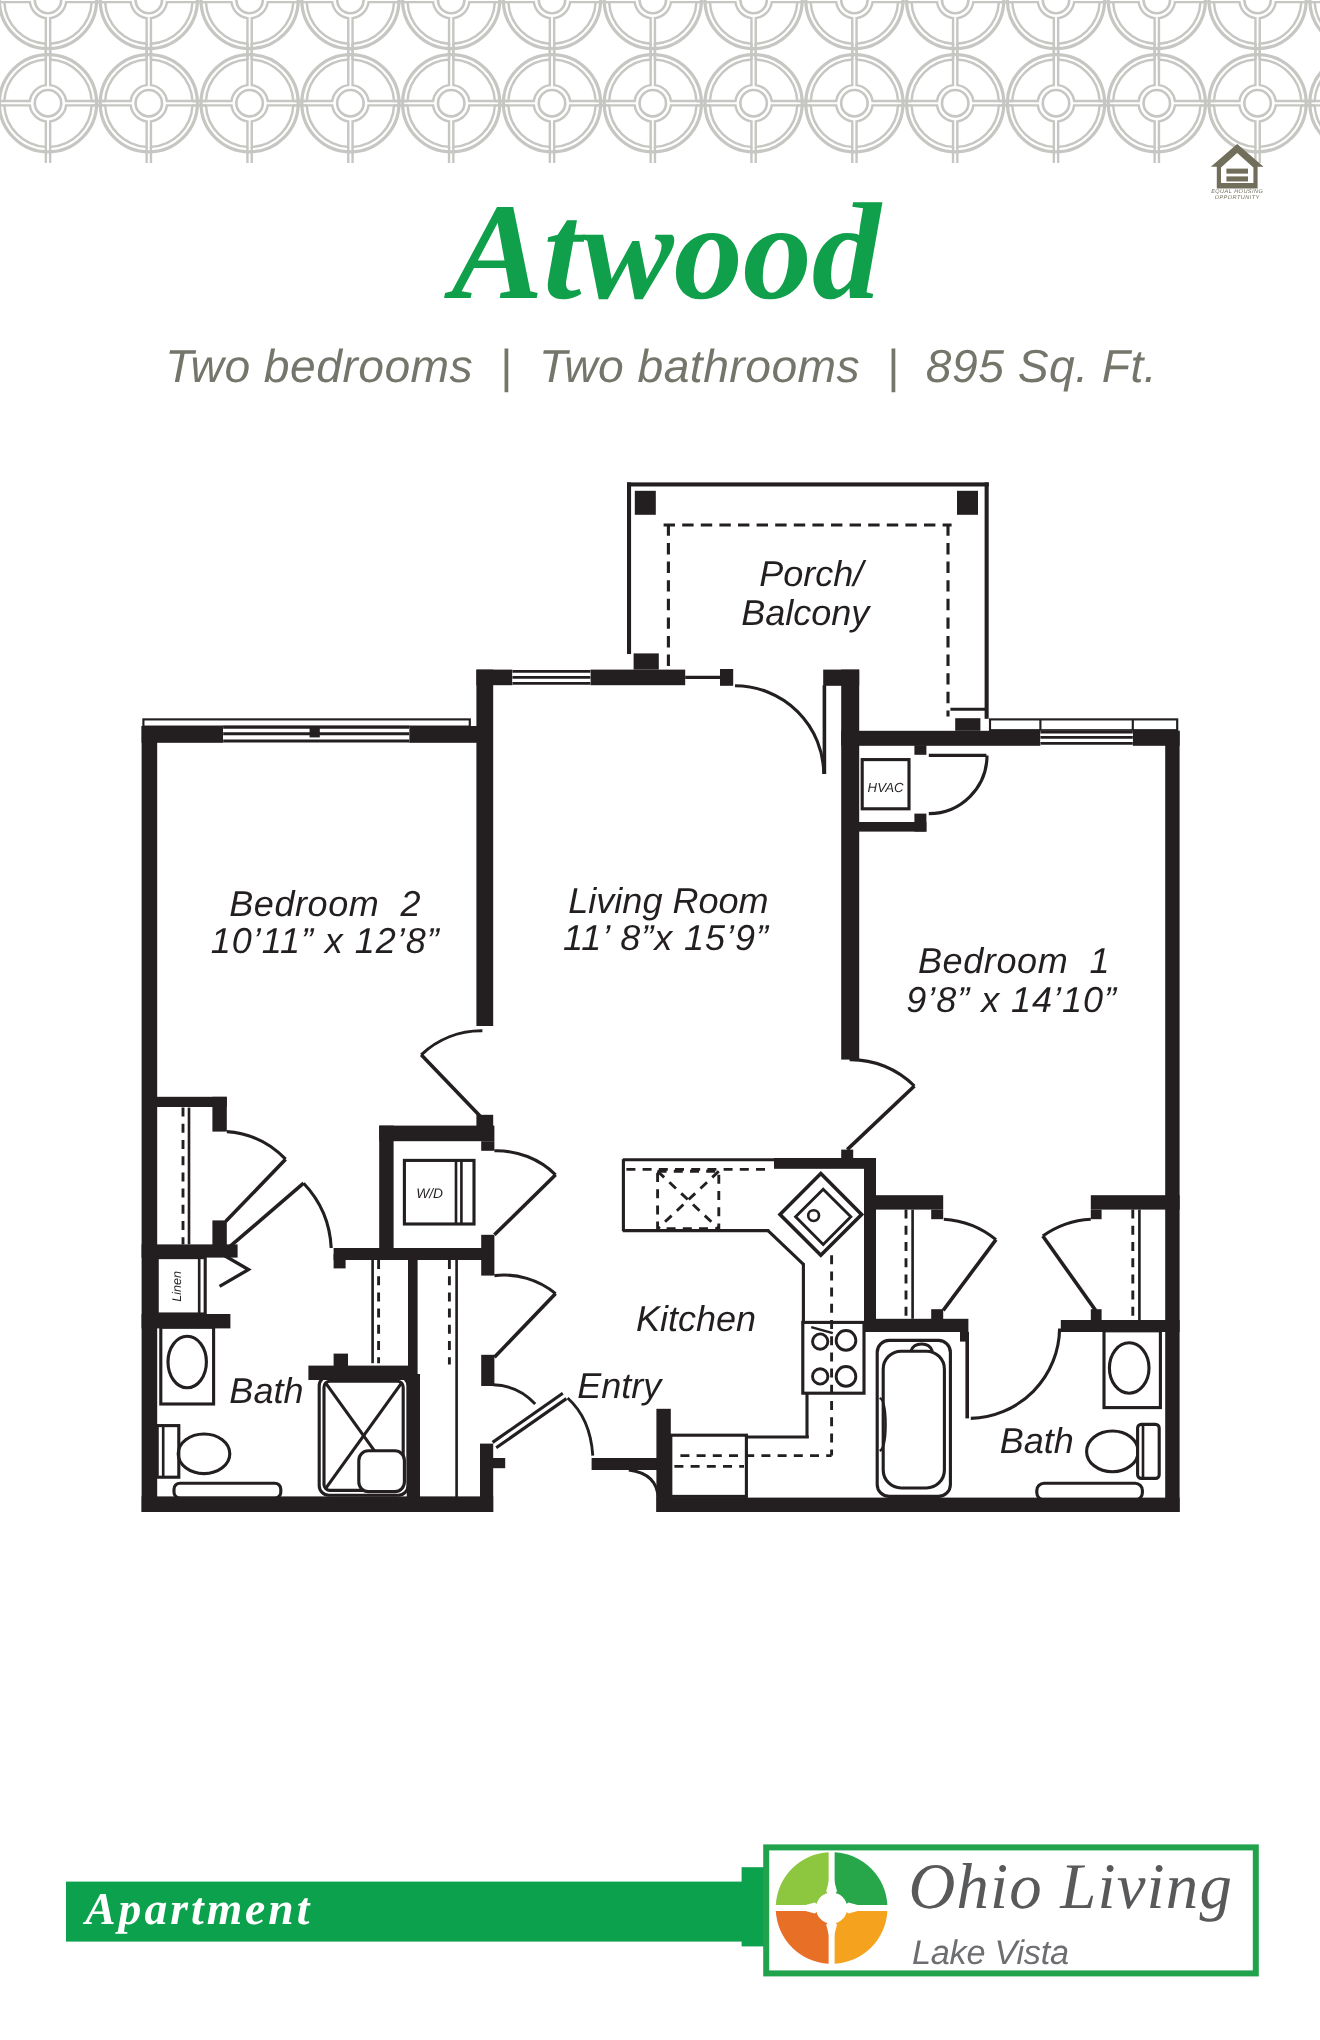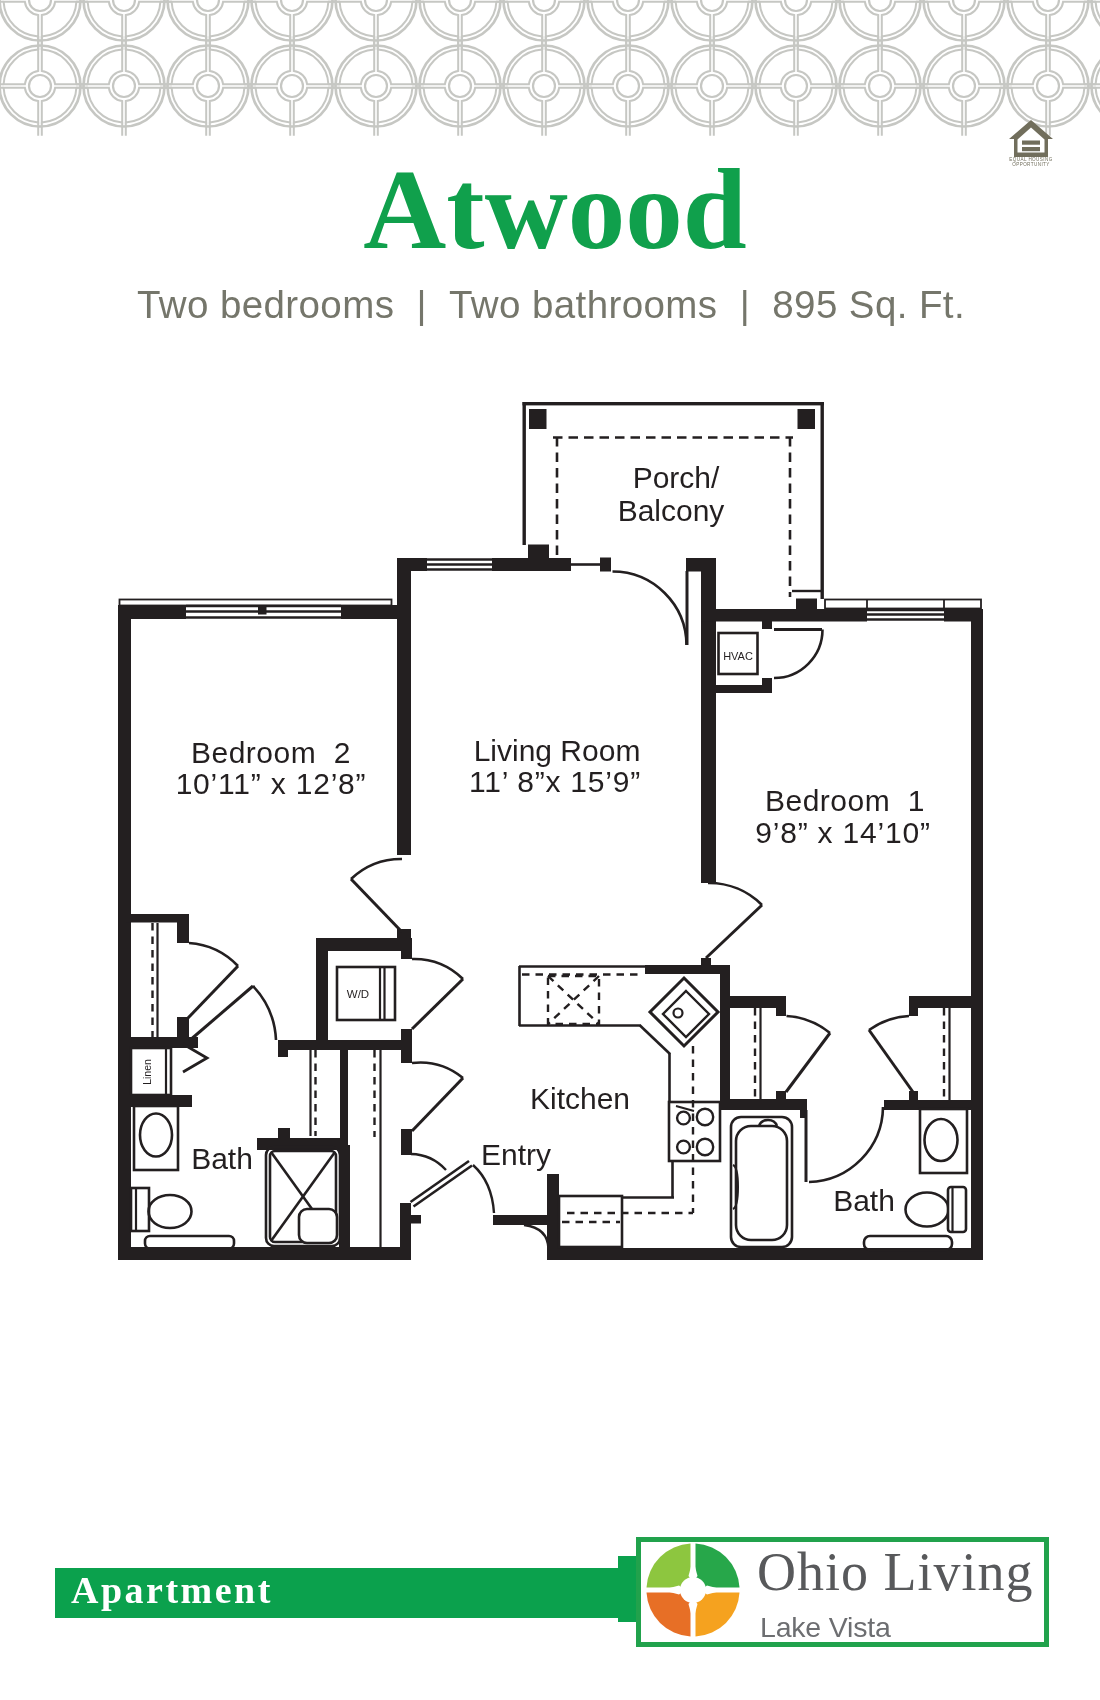"Atwood" #page { font-style: none -> italic }
